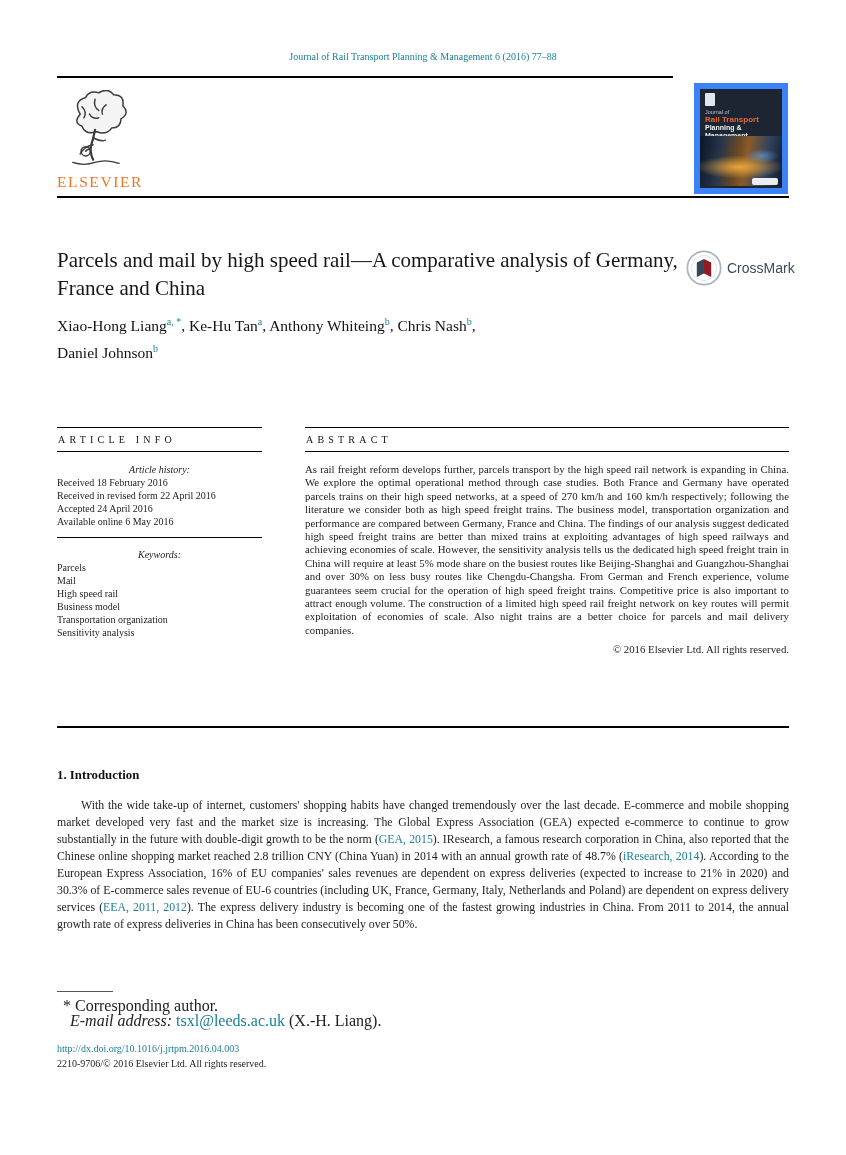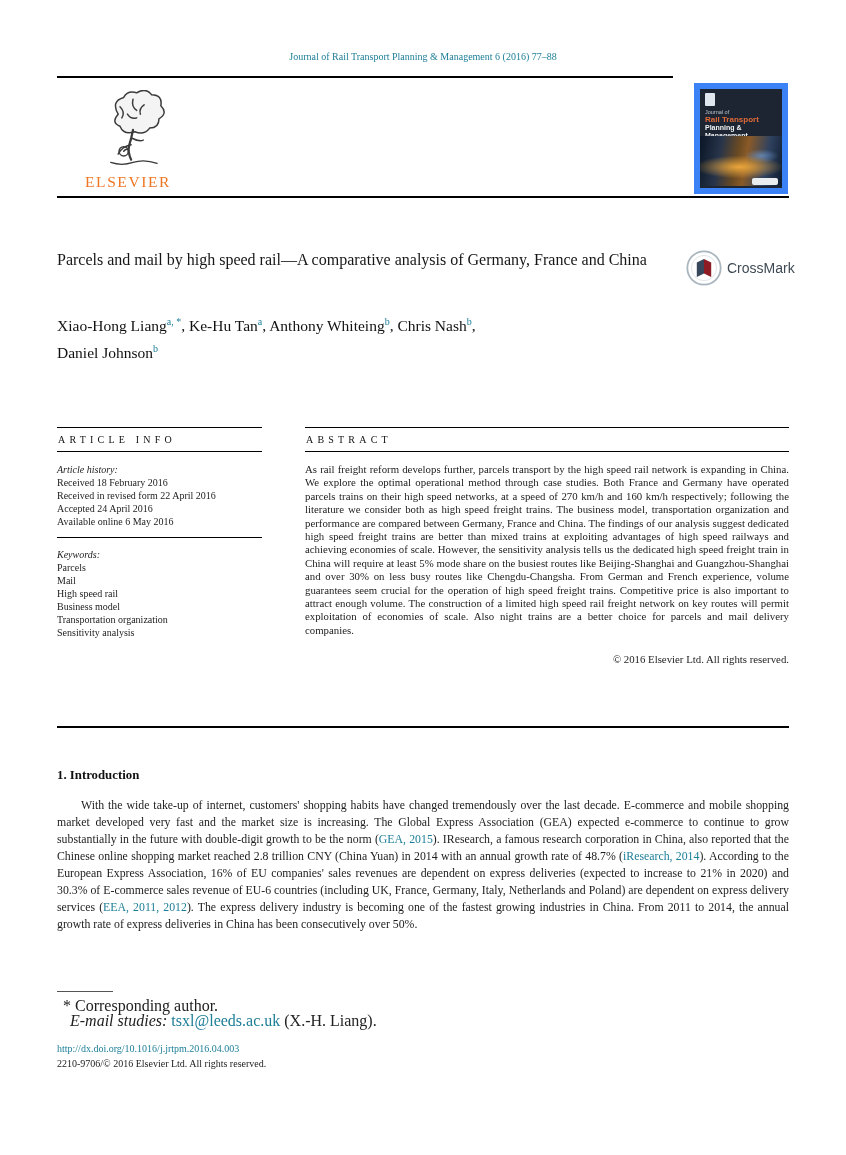"ELSEVIER" .elsevier-logo { text-align: right -> left }
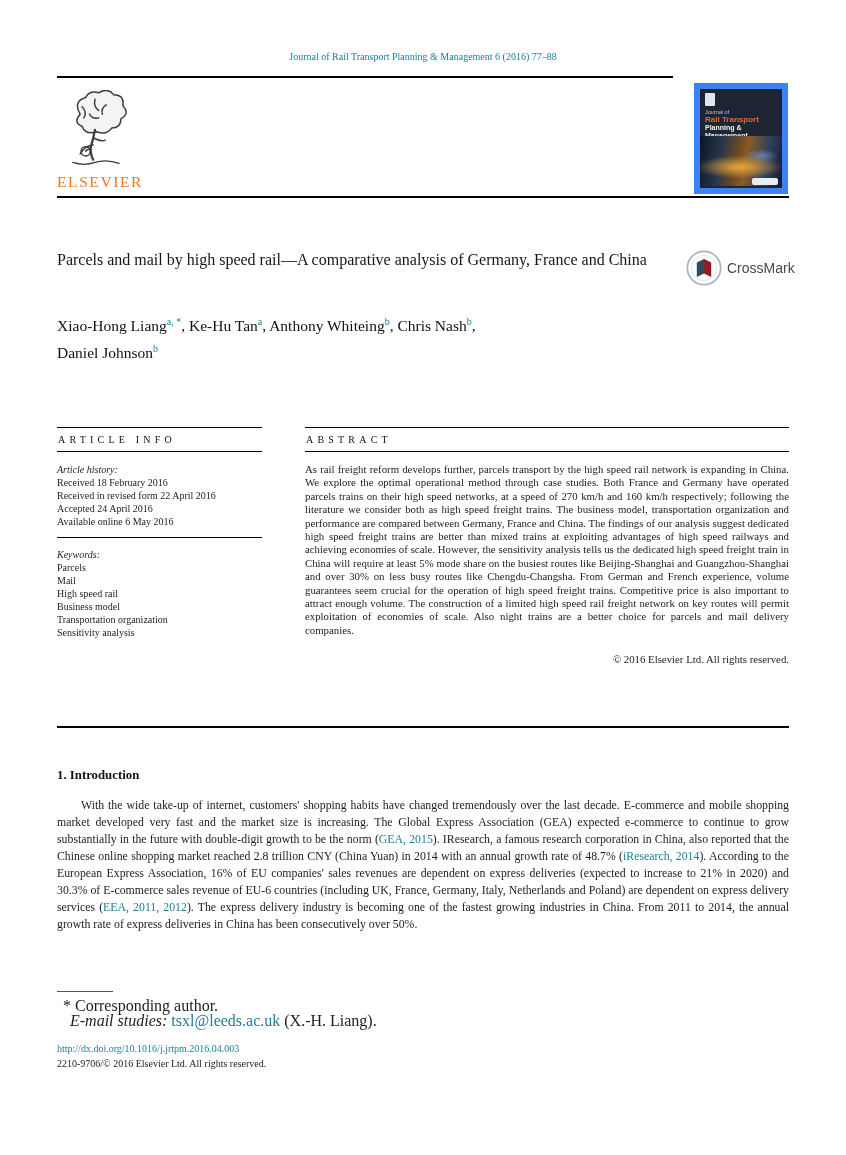"Parcels and mail by high" .article-title { font-size: 16px -> 21px }
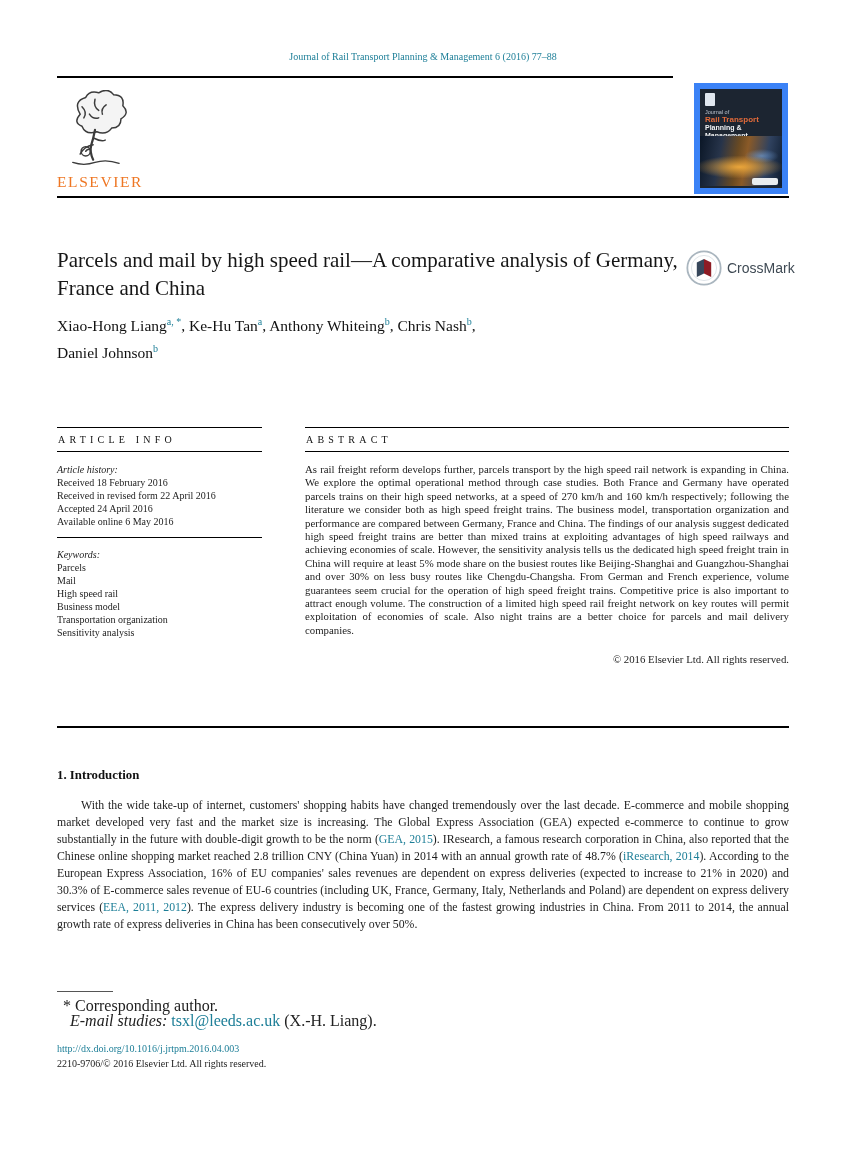"Article history:" .ital { text-align: none -> center }
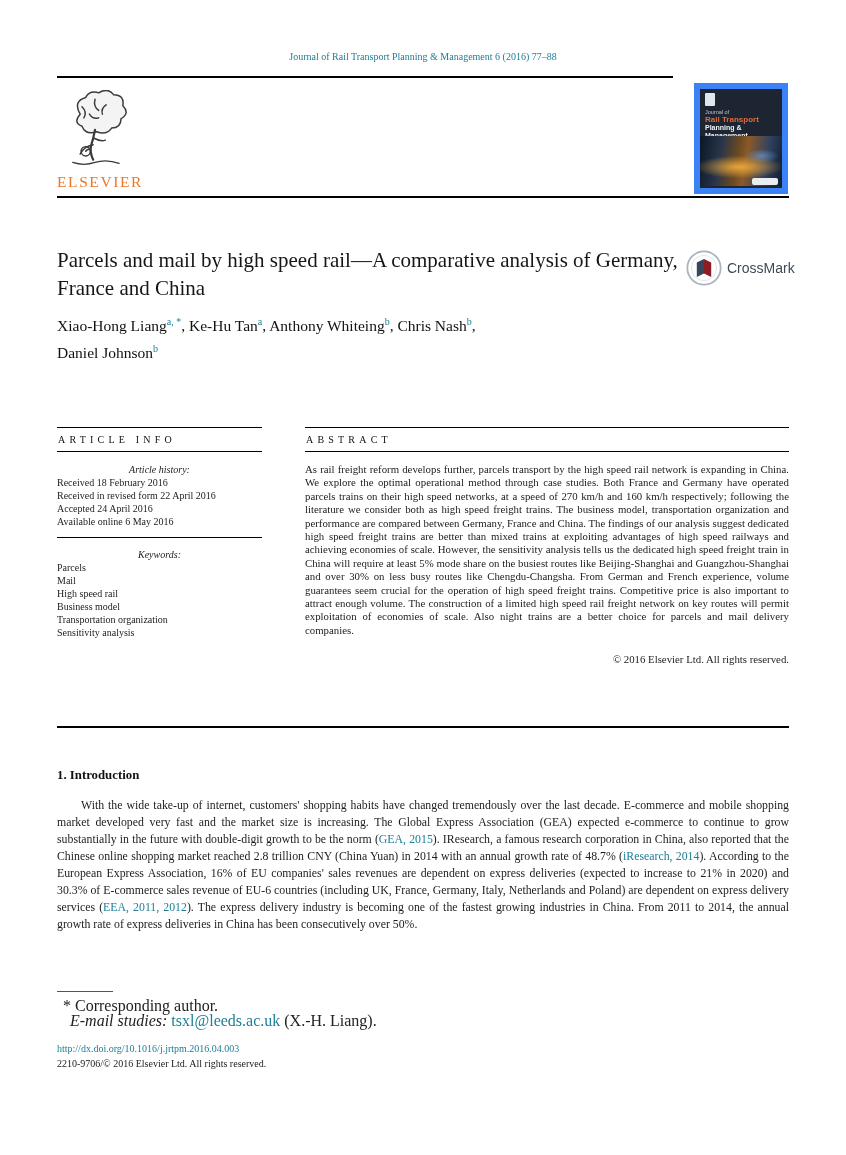"© 2016 Elsevier Ltd. All" .abs-copyright { margin-top: 16px -> 6px }
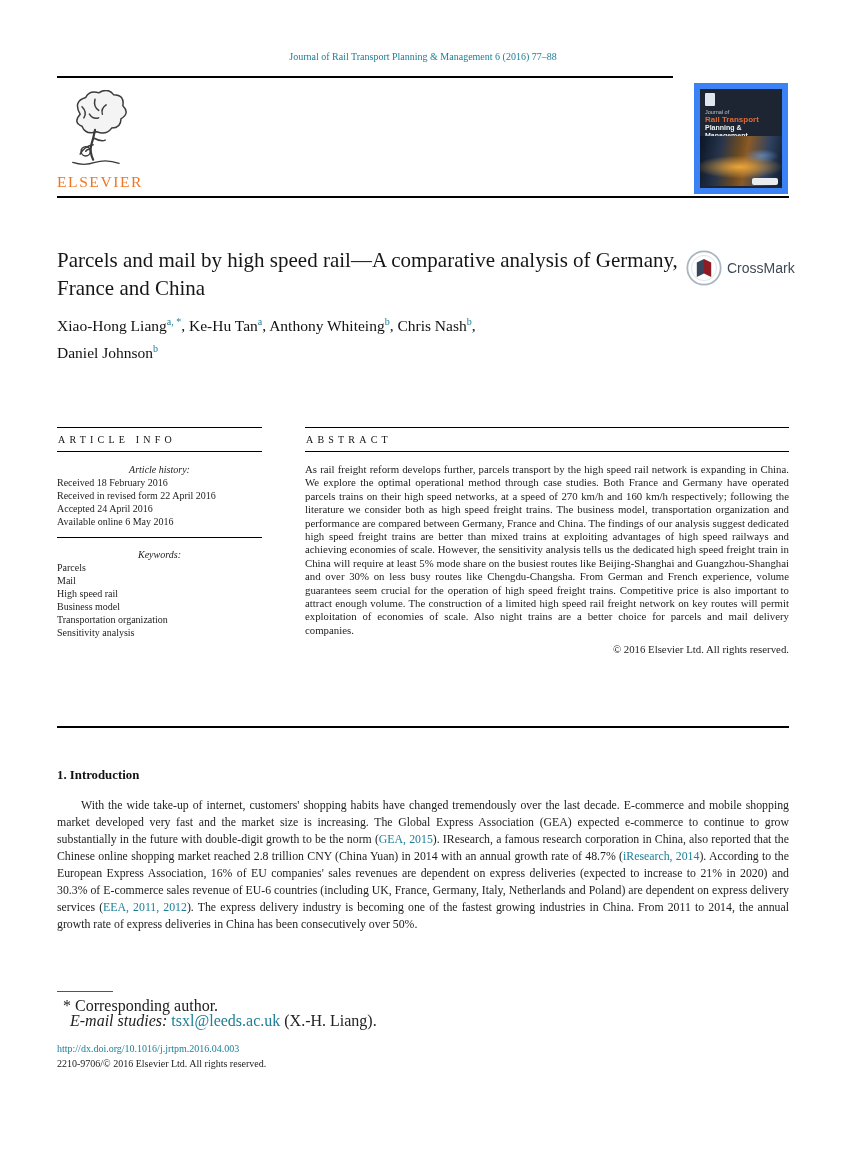"E-mail studies:" span.ital { text: studies -> address }
